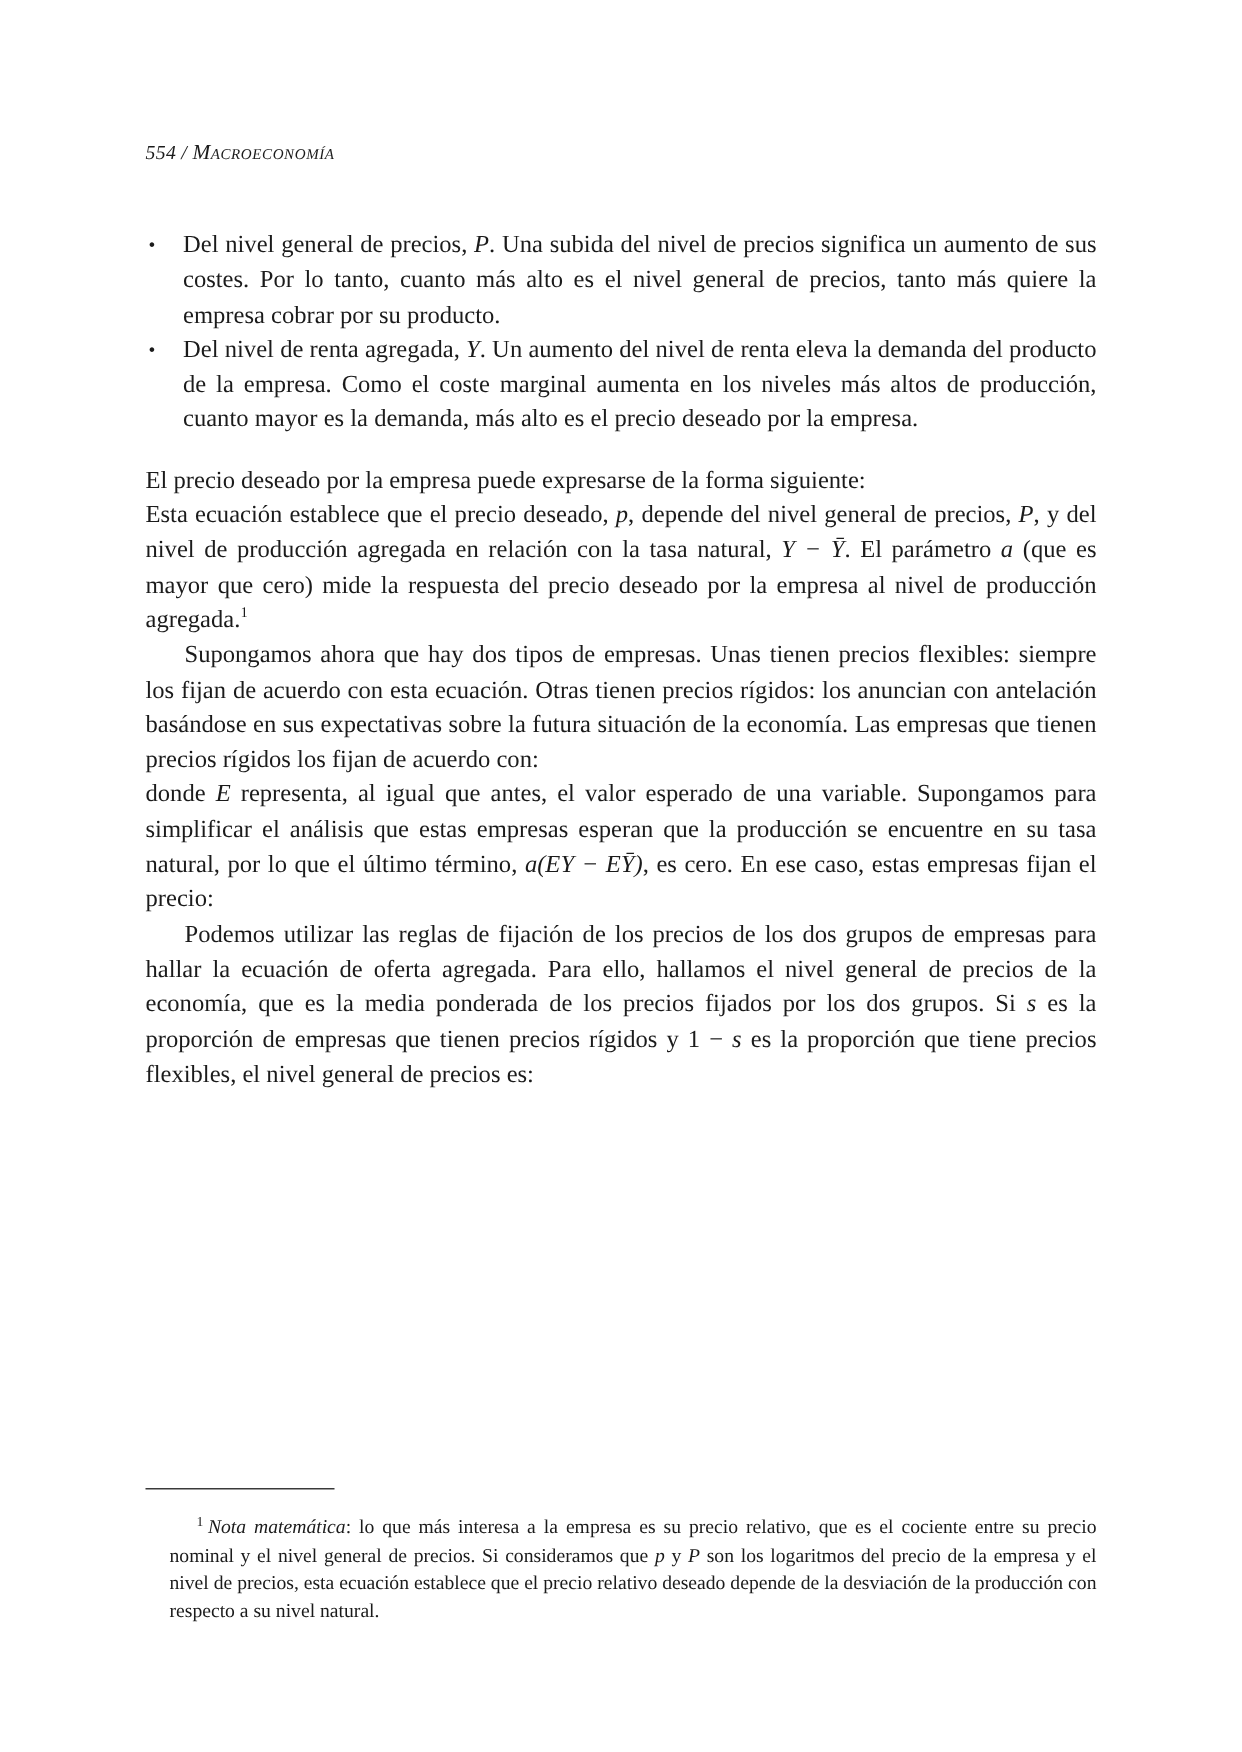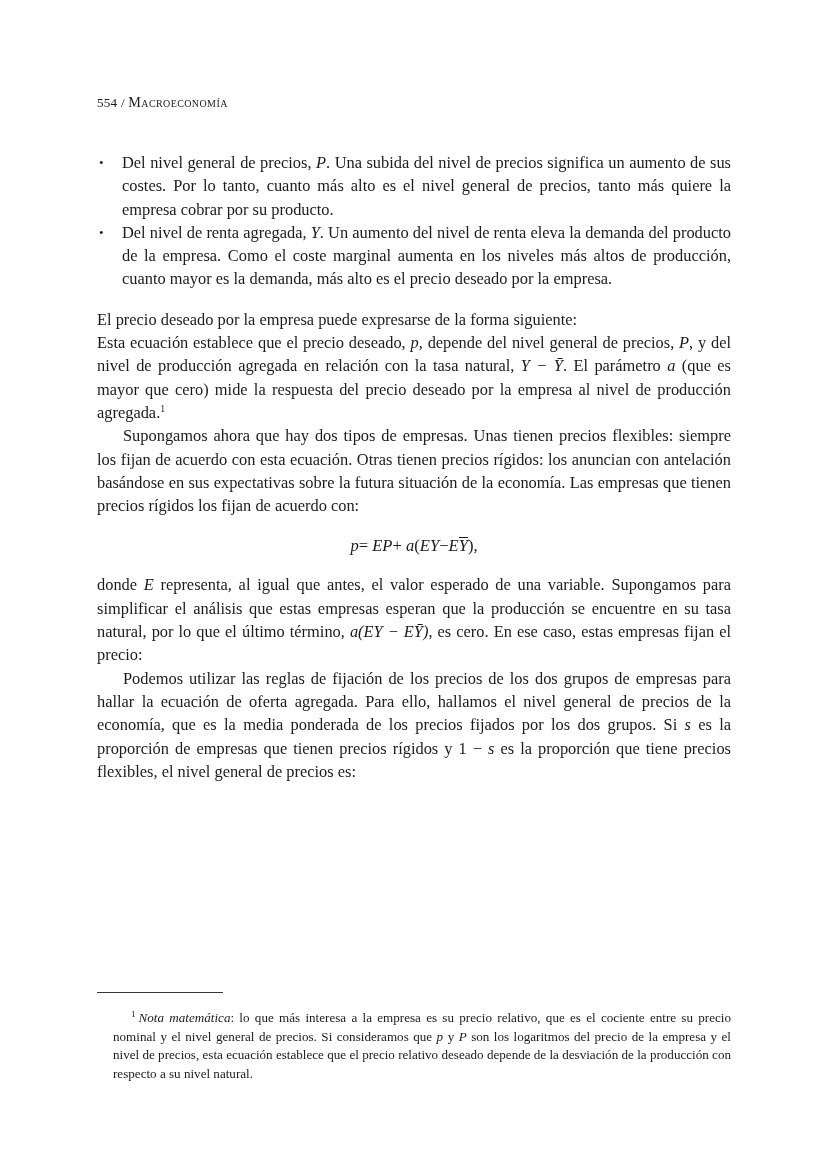"554 / Macroeconomía" .running-head { font-style: none -> italic }
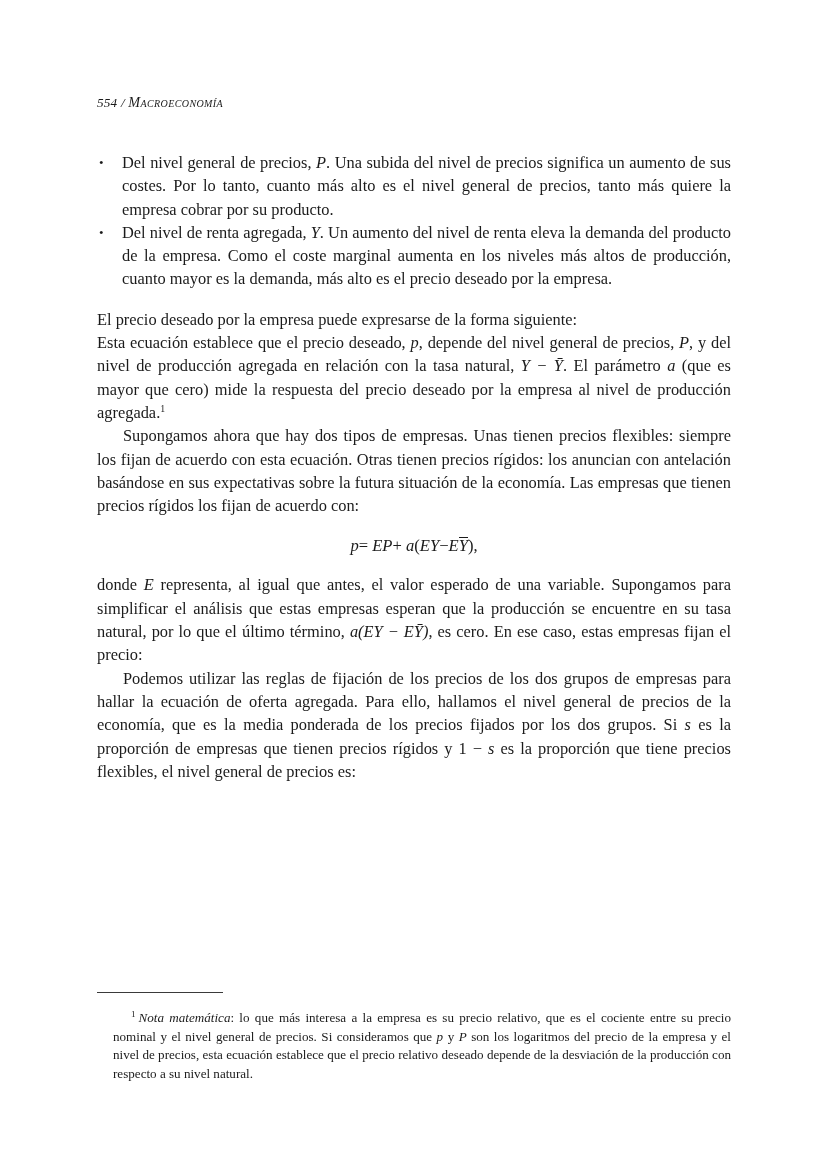"p= EP+ a(EY−EY)," div.equation { html: <div> <span>p</span><span>=</span>&nbsp;<span>EP</span><span>+</span>&nbsp;<span>a</span><span>(</span><span>EY</span><span>−</span><span>E</span><span>Y</span><span>)</span><span>,</span> </div> -> none }
